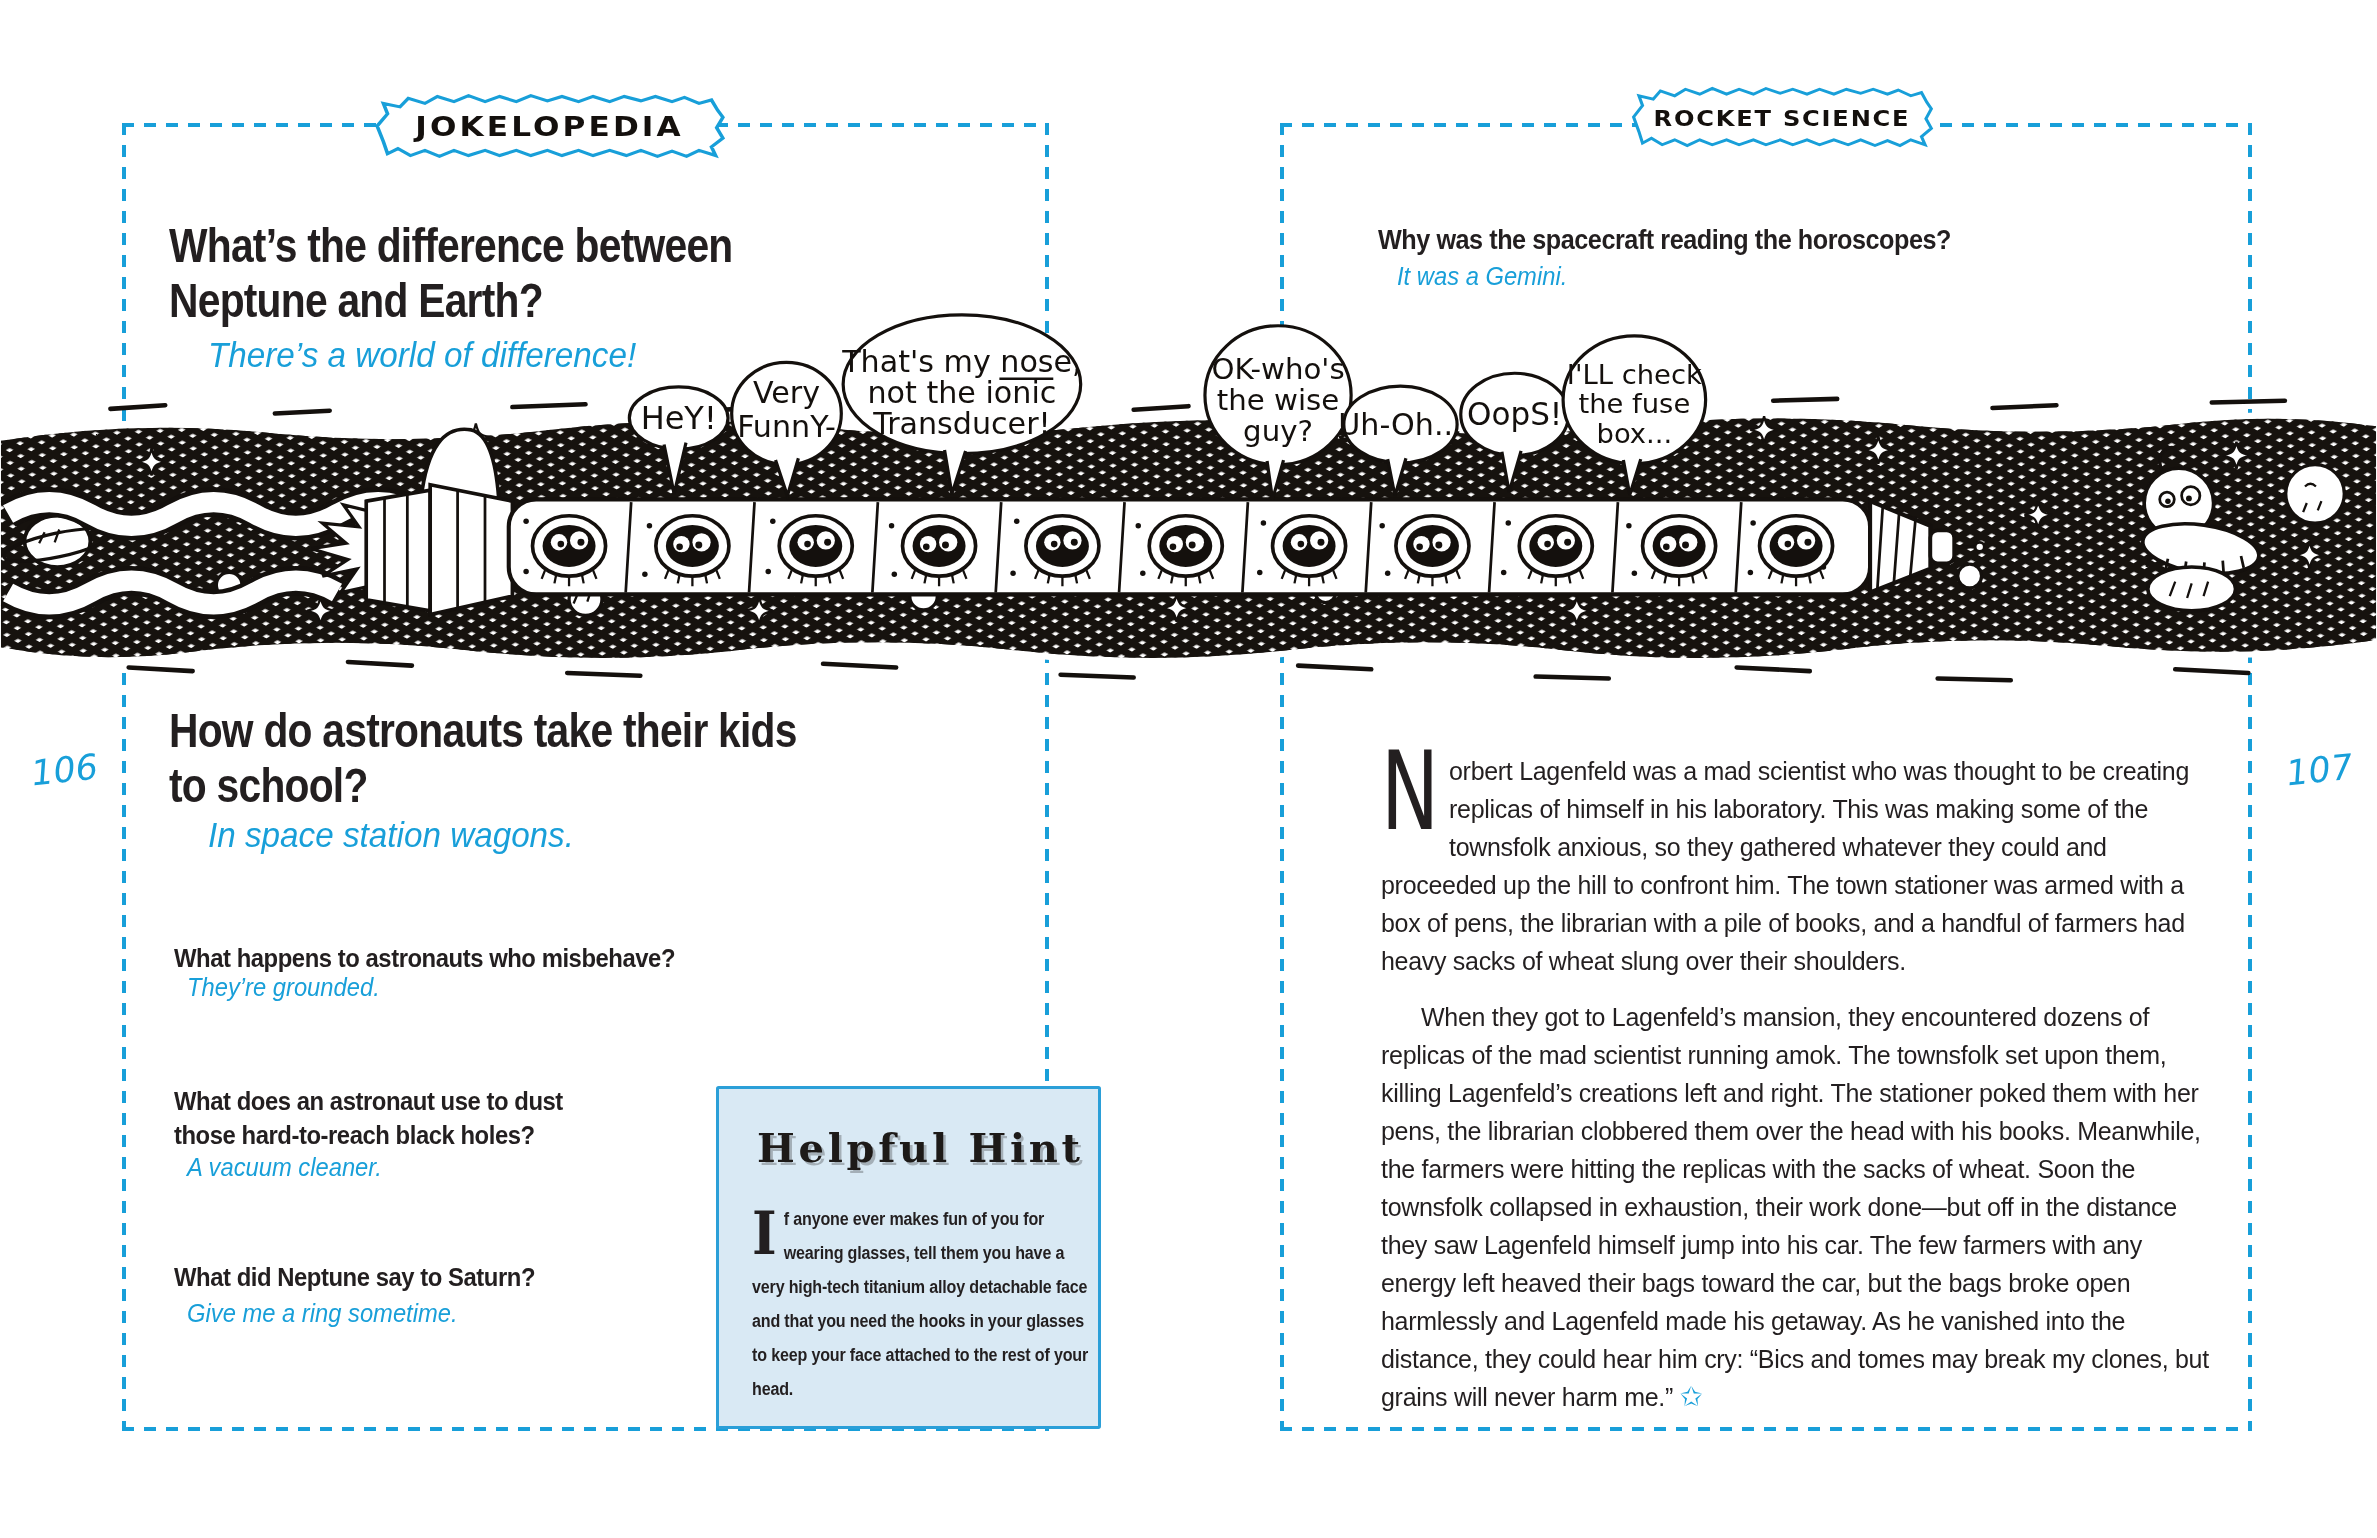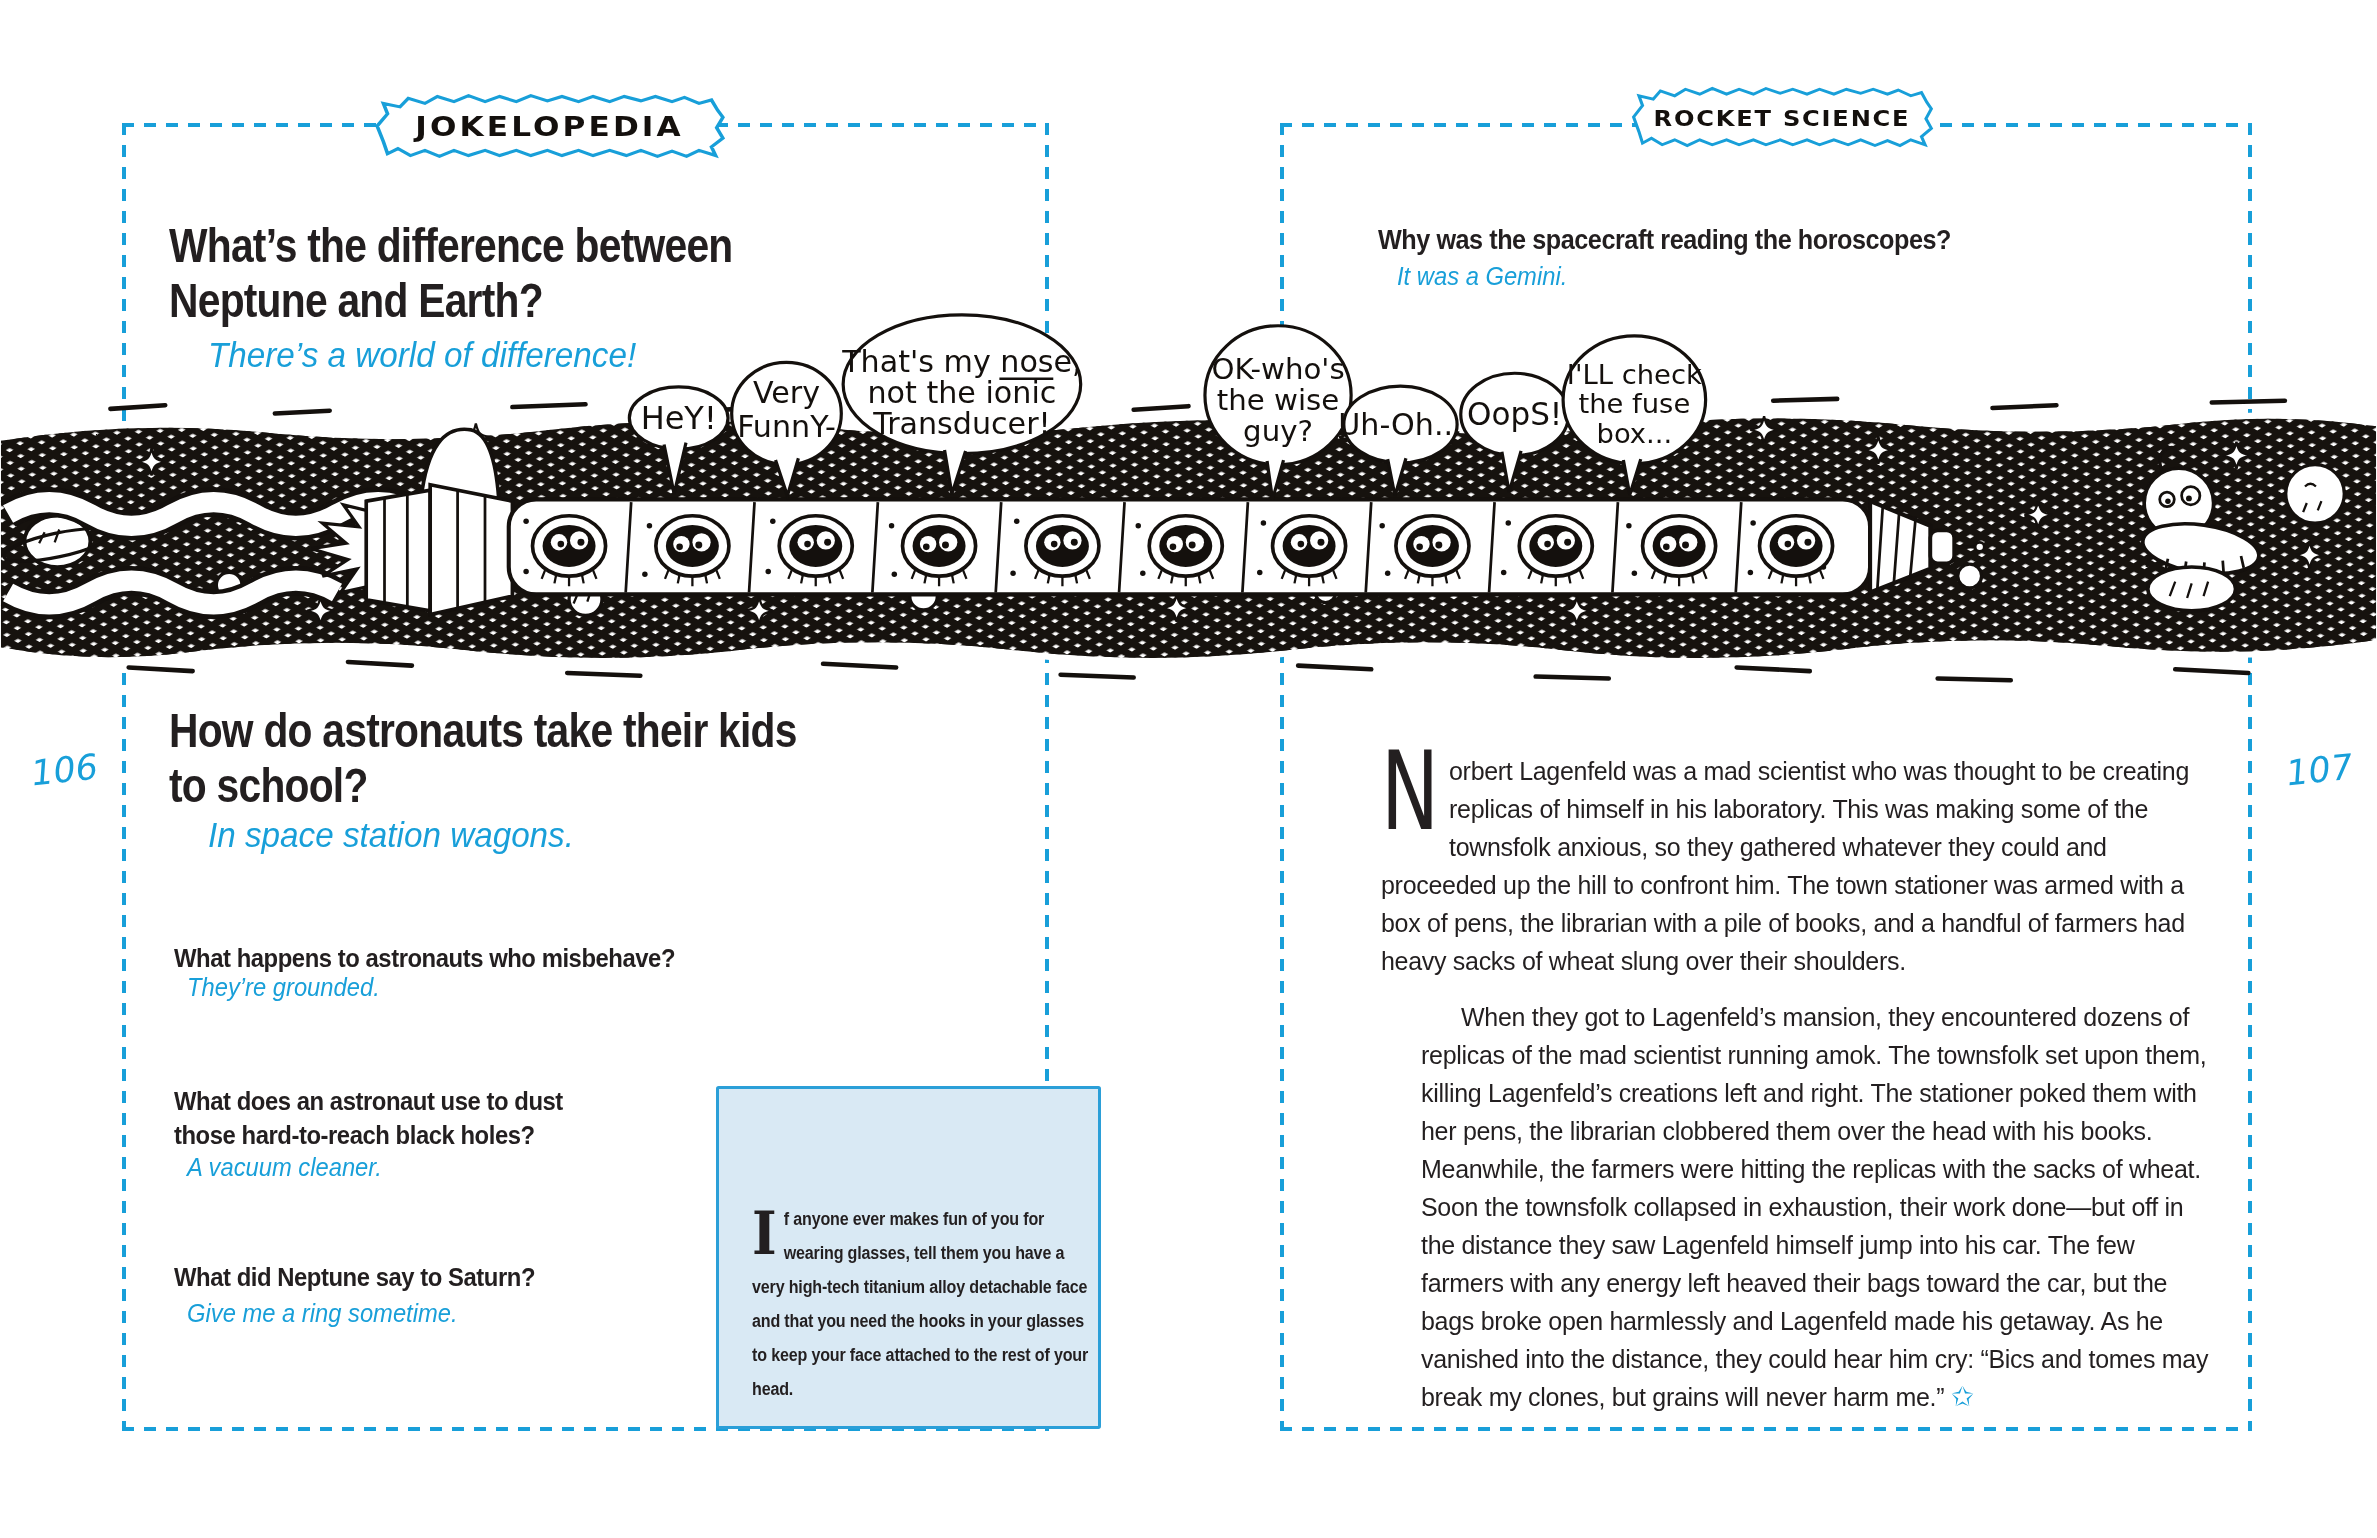"When they got to Lagenfeld’s" .r-story .p2 { margin-left: 40px -> none }
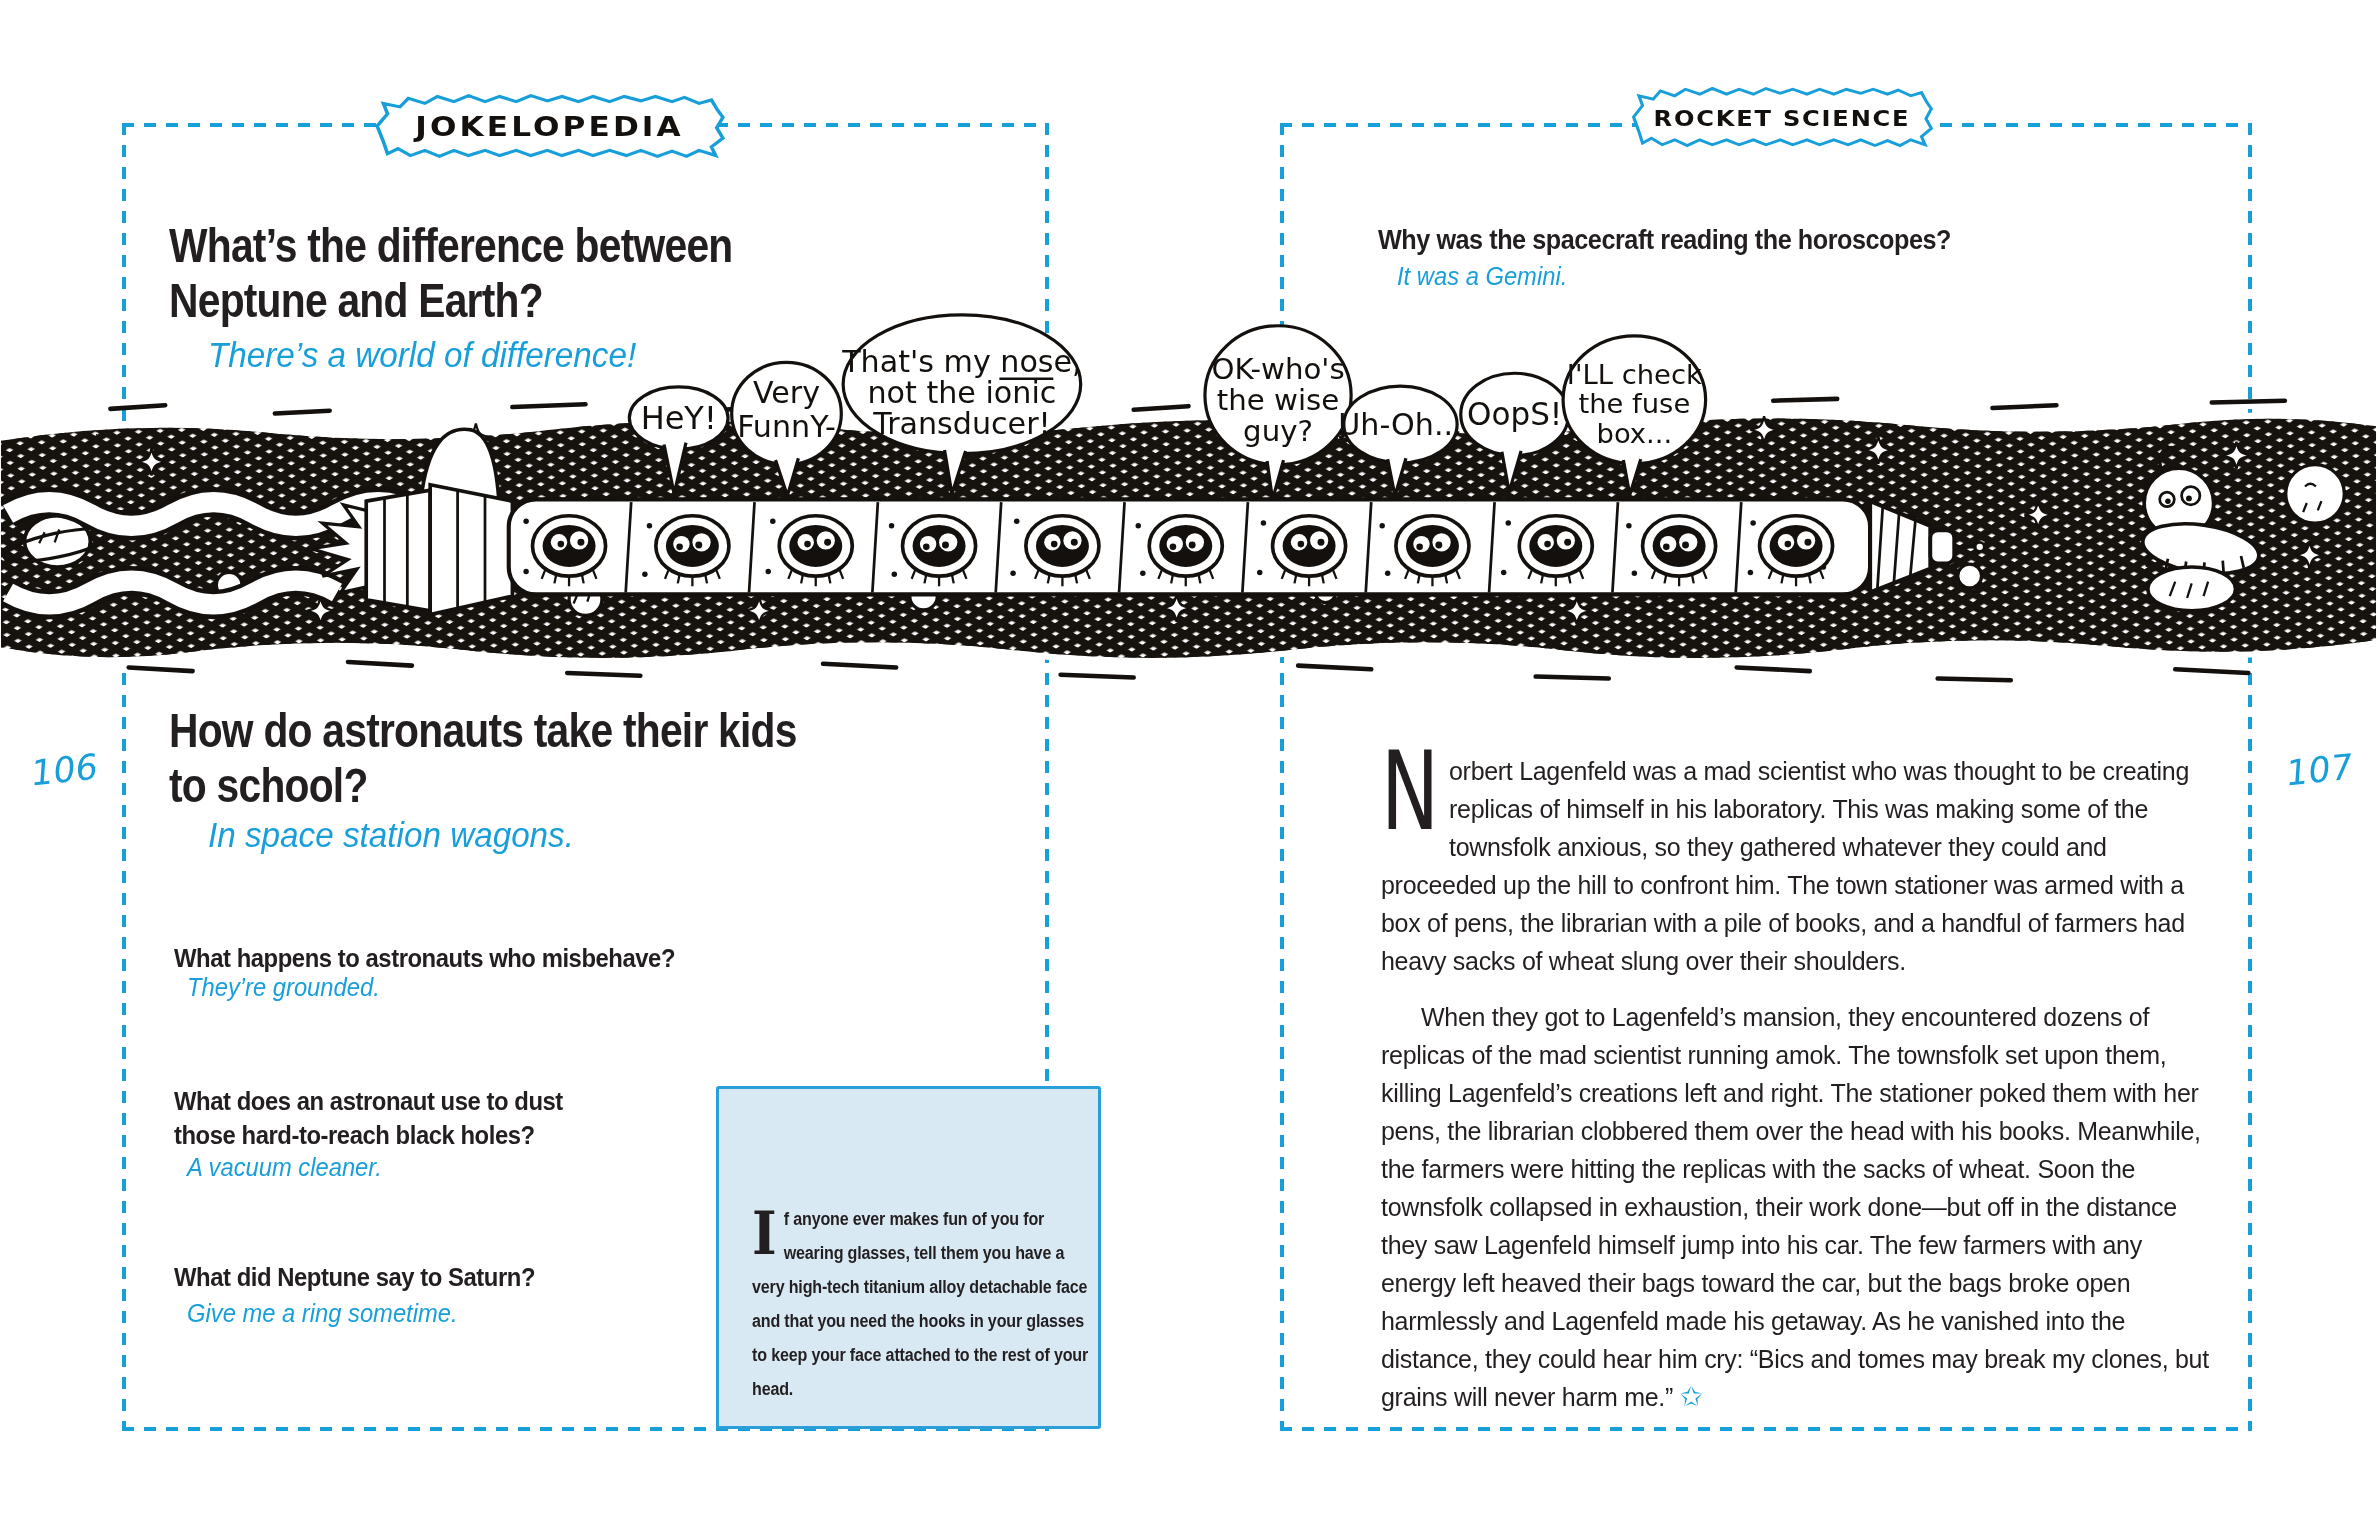"Helpful Hint" div.hint-title { html: none -> <div>Helpful Hint</div> }
